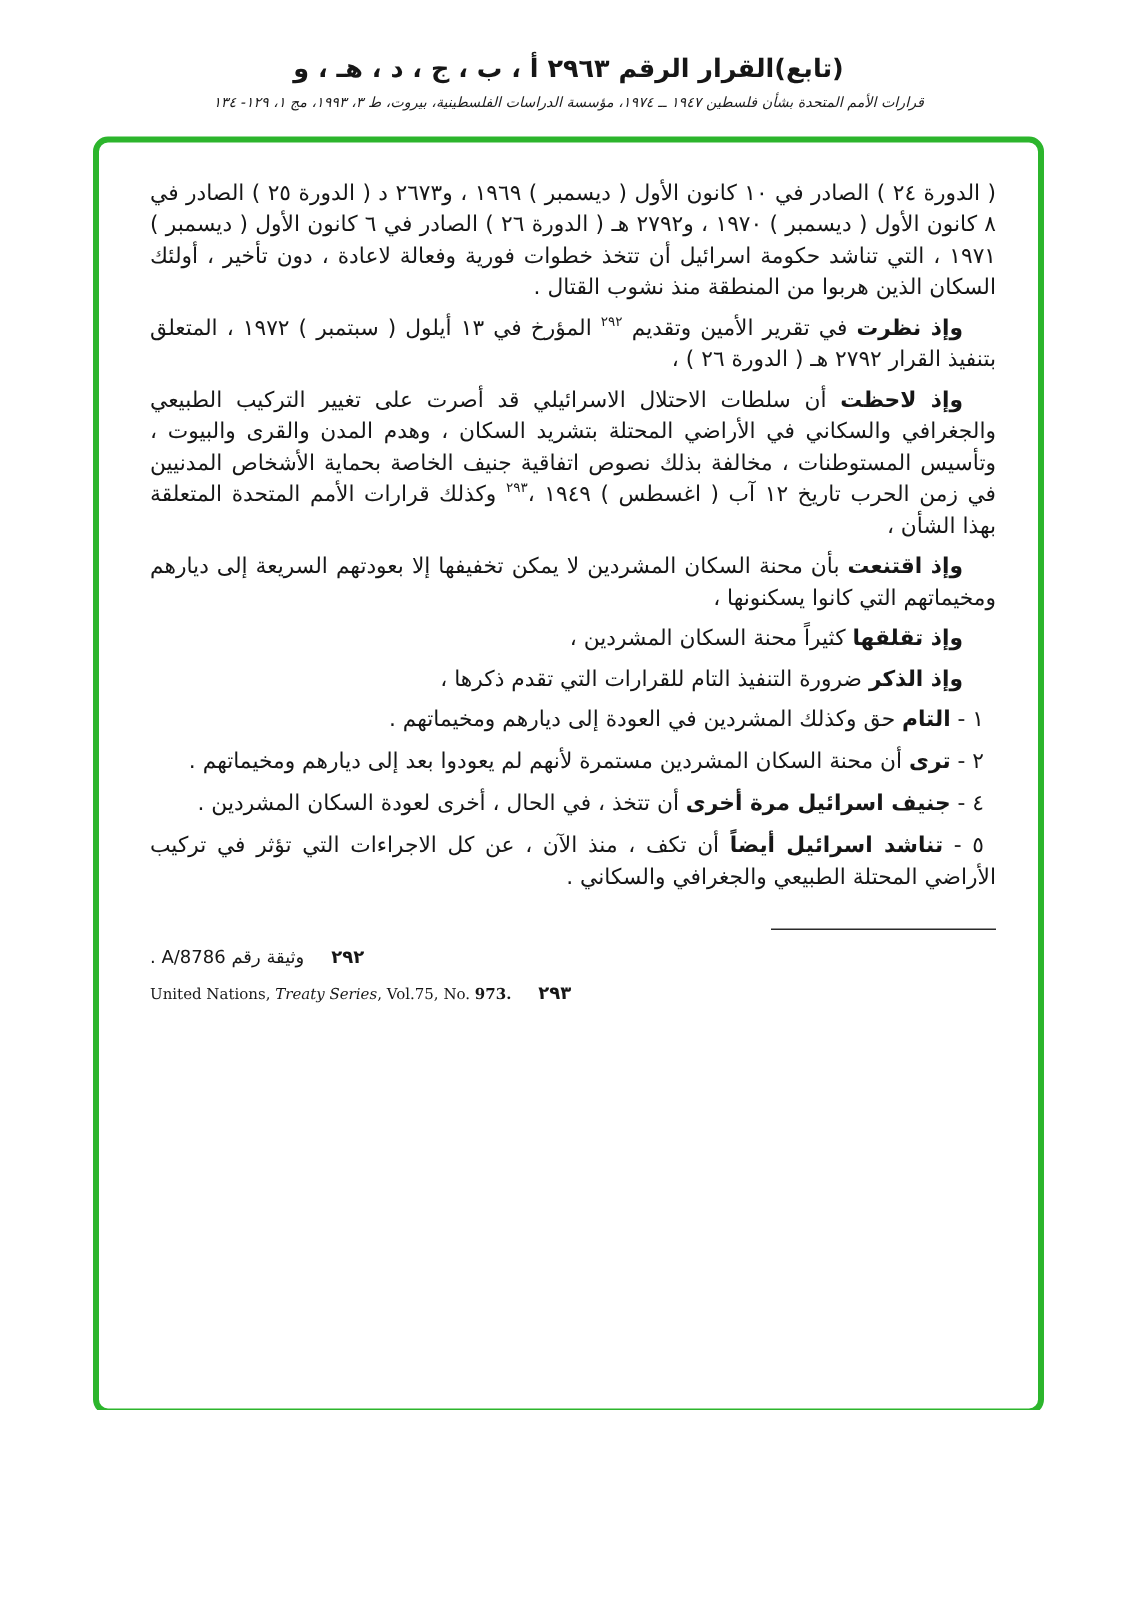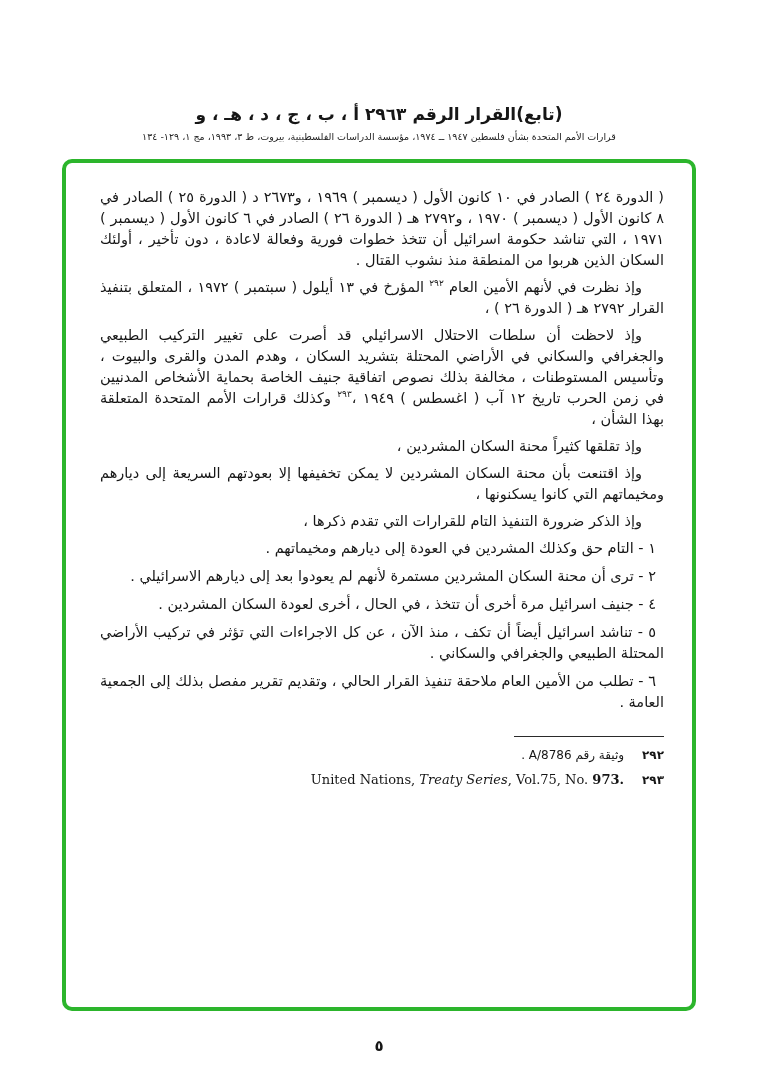"(تابع)القرار الرقم ٢٩٦٣ أ ،" .page { height: 1078px -> 940px; padding-top: 104px -> 36px }
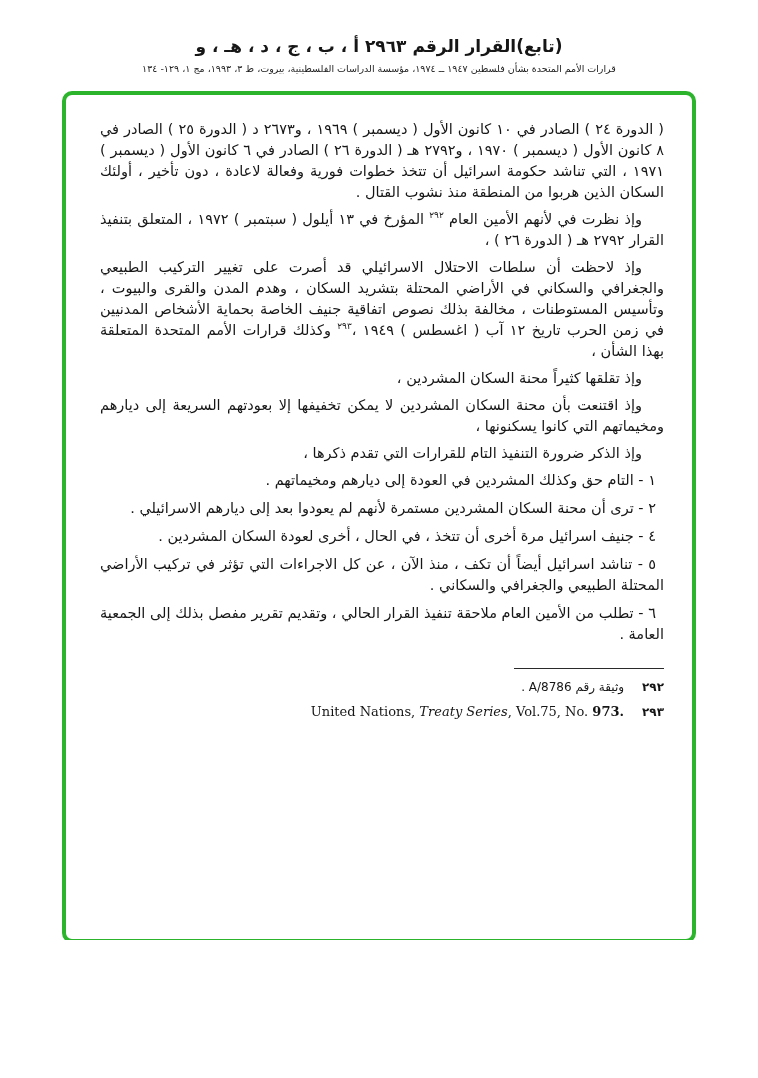"قرارات الأمم المتحدة بشأن فلسطين" .doc-source { font-style: none -> italic }
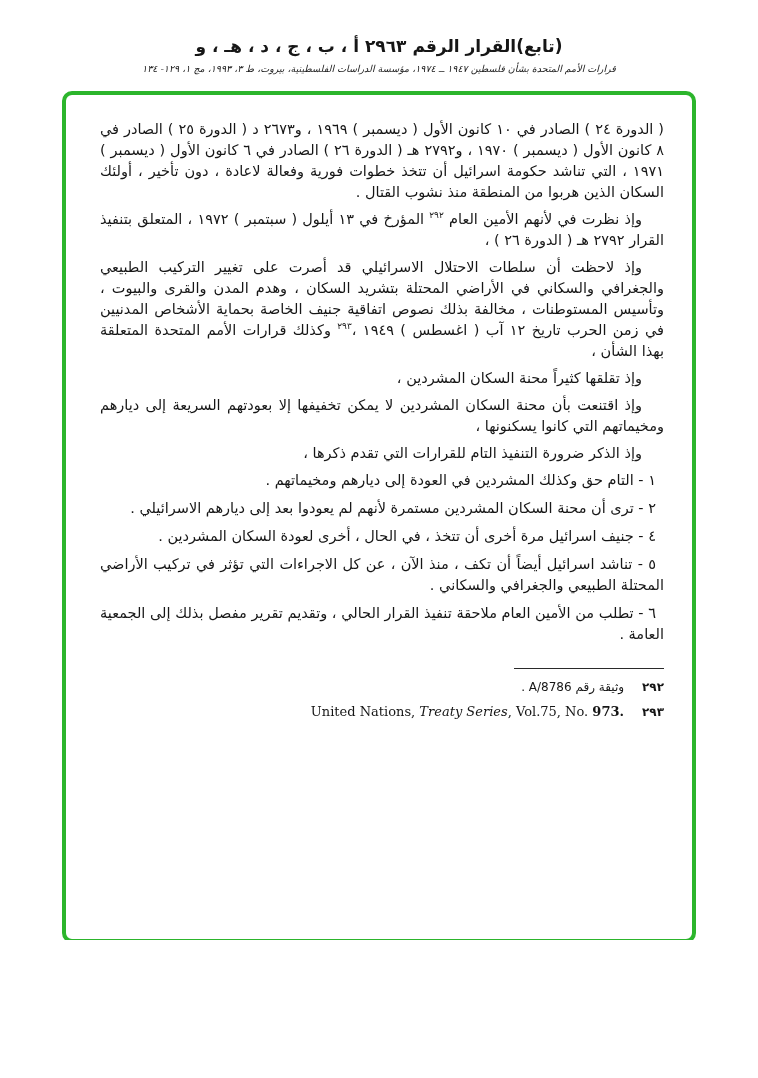"في لأنهم الأمين العام" span { text: لأنهم الأمين العام -> تقرير الأمين وتقديم }
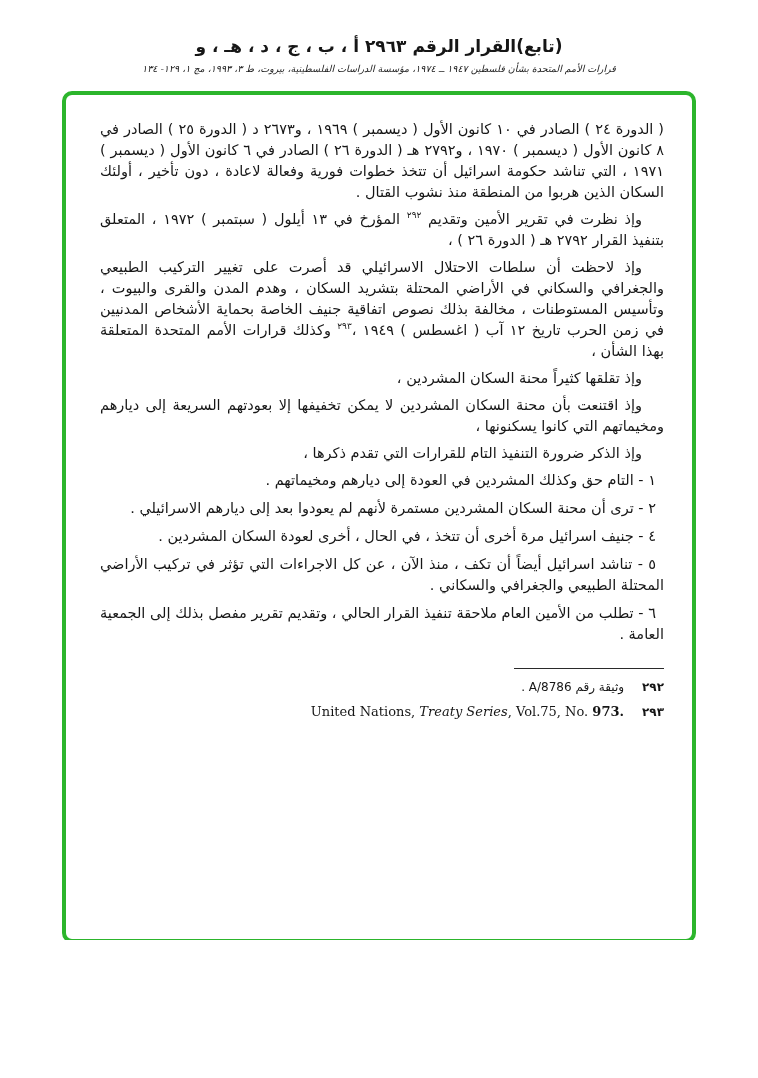"وإذ نظرت" .lead { font-weight: 400 -> 700 }
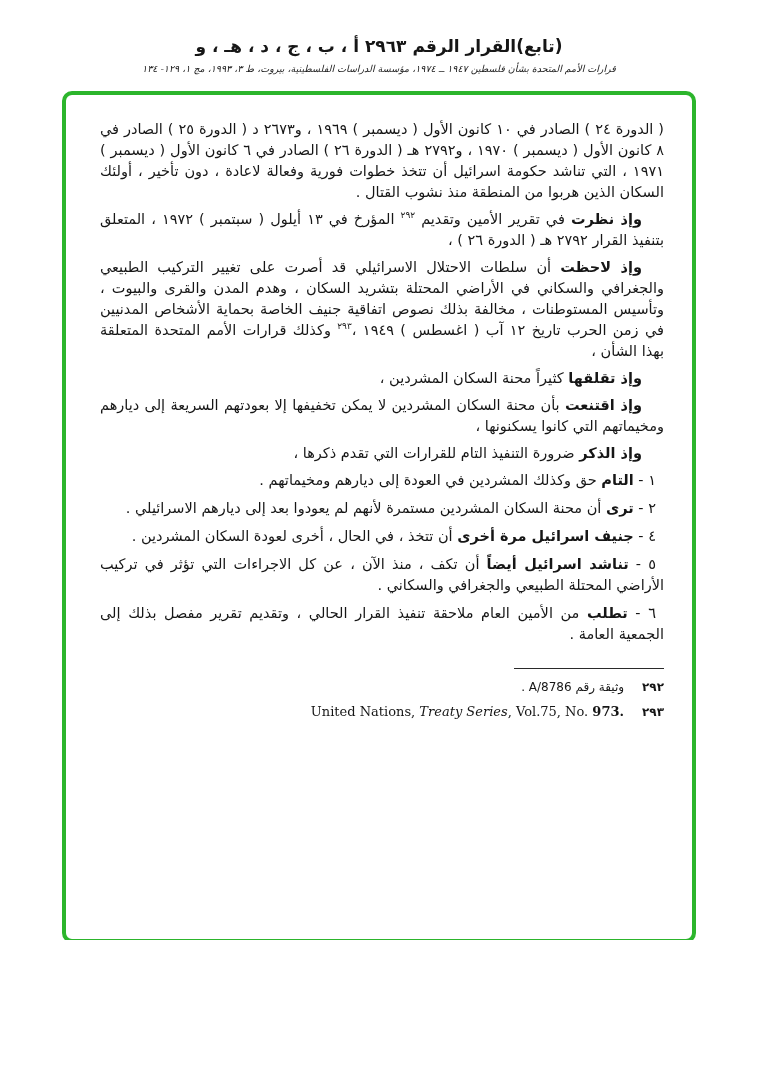"وإذ تقلقها كثيراً محنة السكان" p.para { order: before "وإذ اقتنعت بأن محنة السكان" -> after "وإذ اقتنعت بأن محنة السكان" }
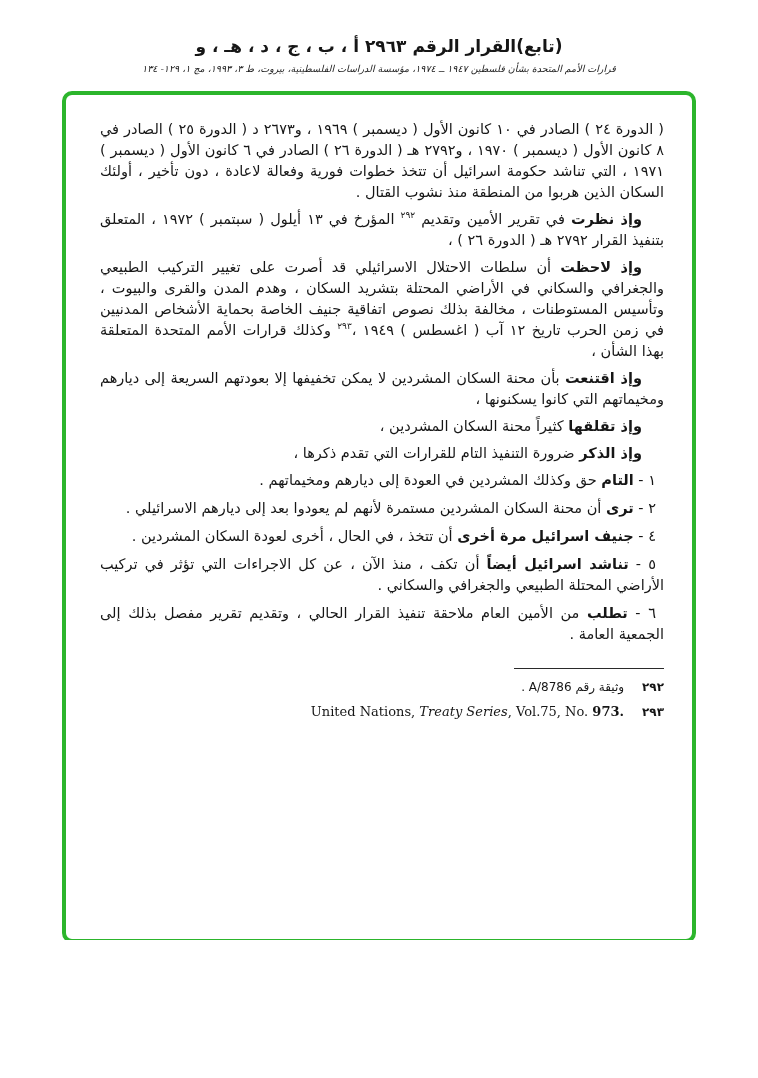"أن محنة السكان المشردين مستمرة" span { text: الاسرائيلي -> ومخيماتهم }
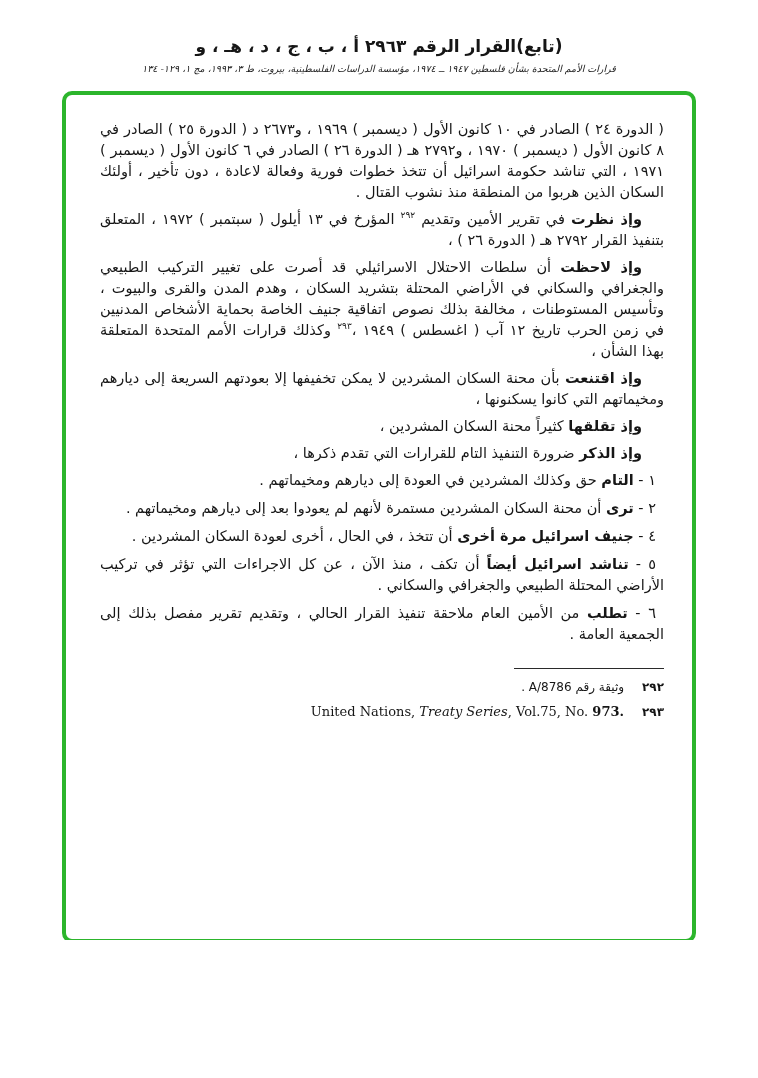"٦ - تطلب من الأمين" p.item { html: <p><span>٦ - </span><b>تطلب</b><span> من الأمين العام ملاحقة تنفيذ القرار الحالي ، وتقديم تقرير مفصل بذلك إلى الجمعية العامة .</span></p> -> none }
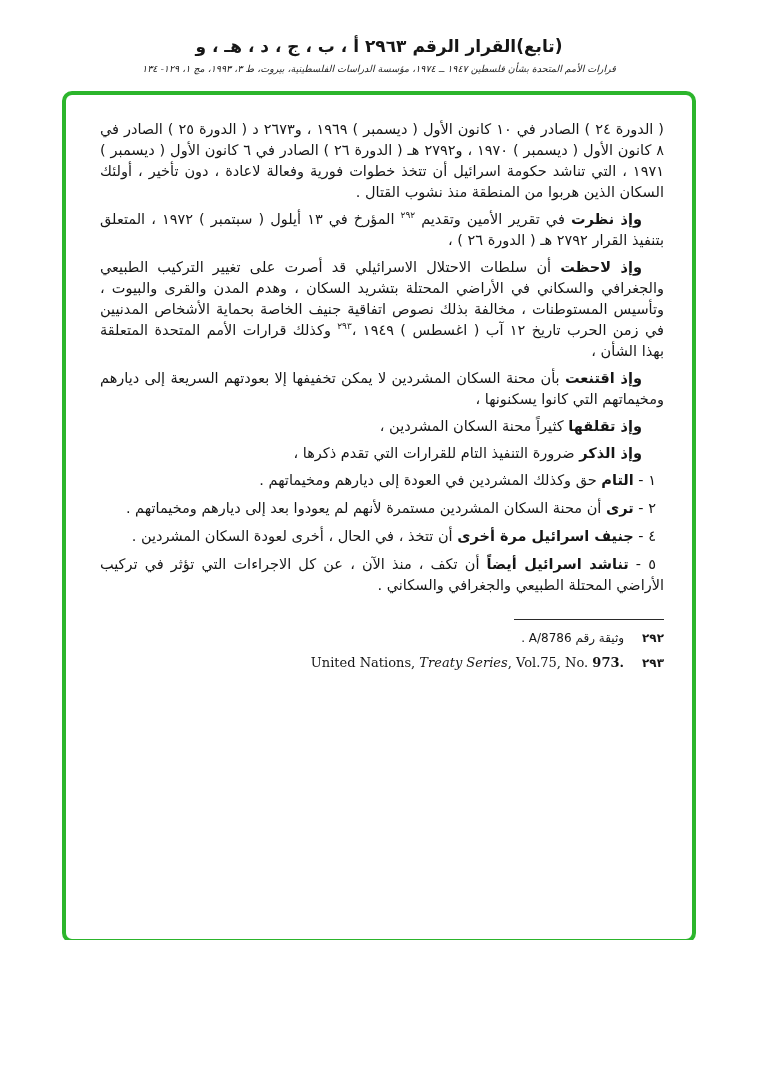"٢٩٢وثيقة رقم A/8786 ." .fn-line { text-align: right -> left }
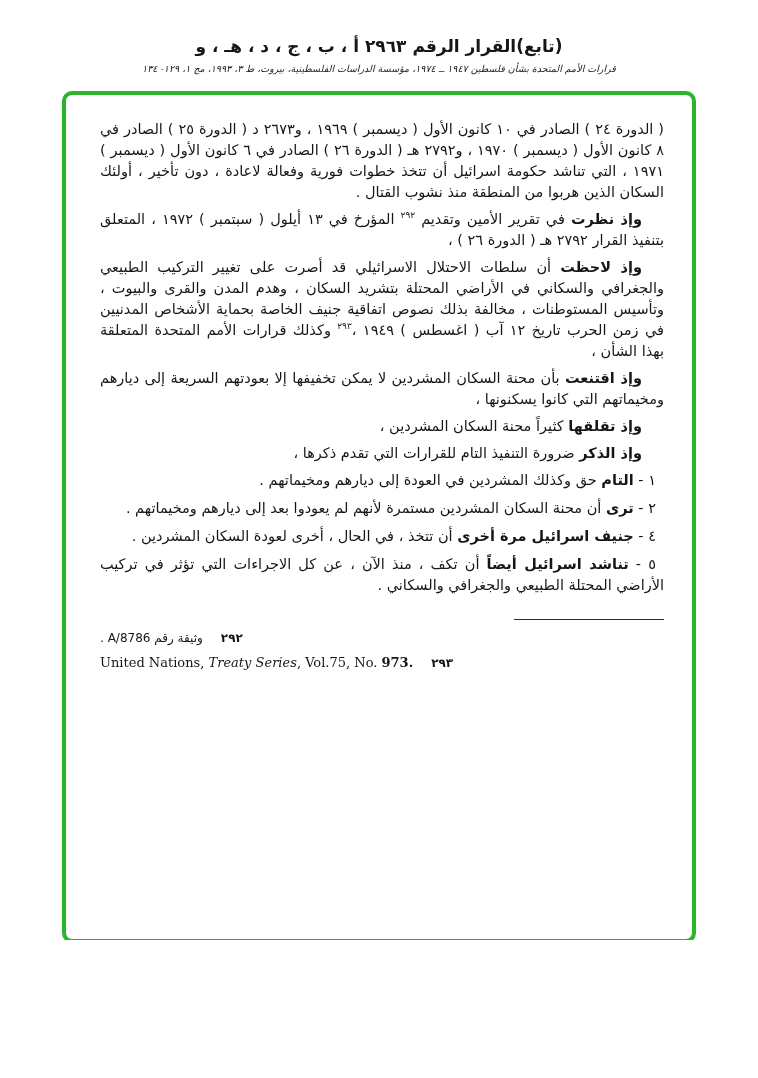"United Nations, Treaty Series, Vol.75," .fn-latin { font-size: 13px -> 10px }
